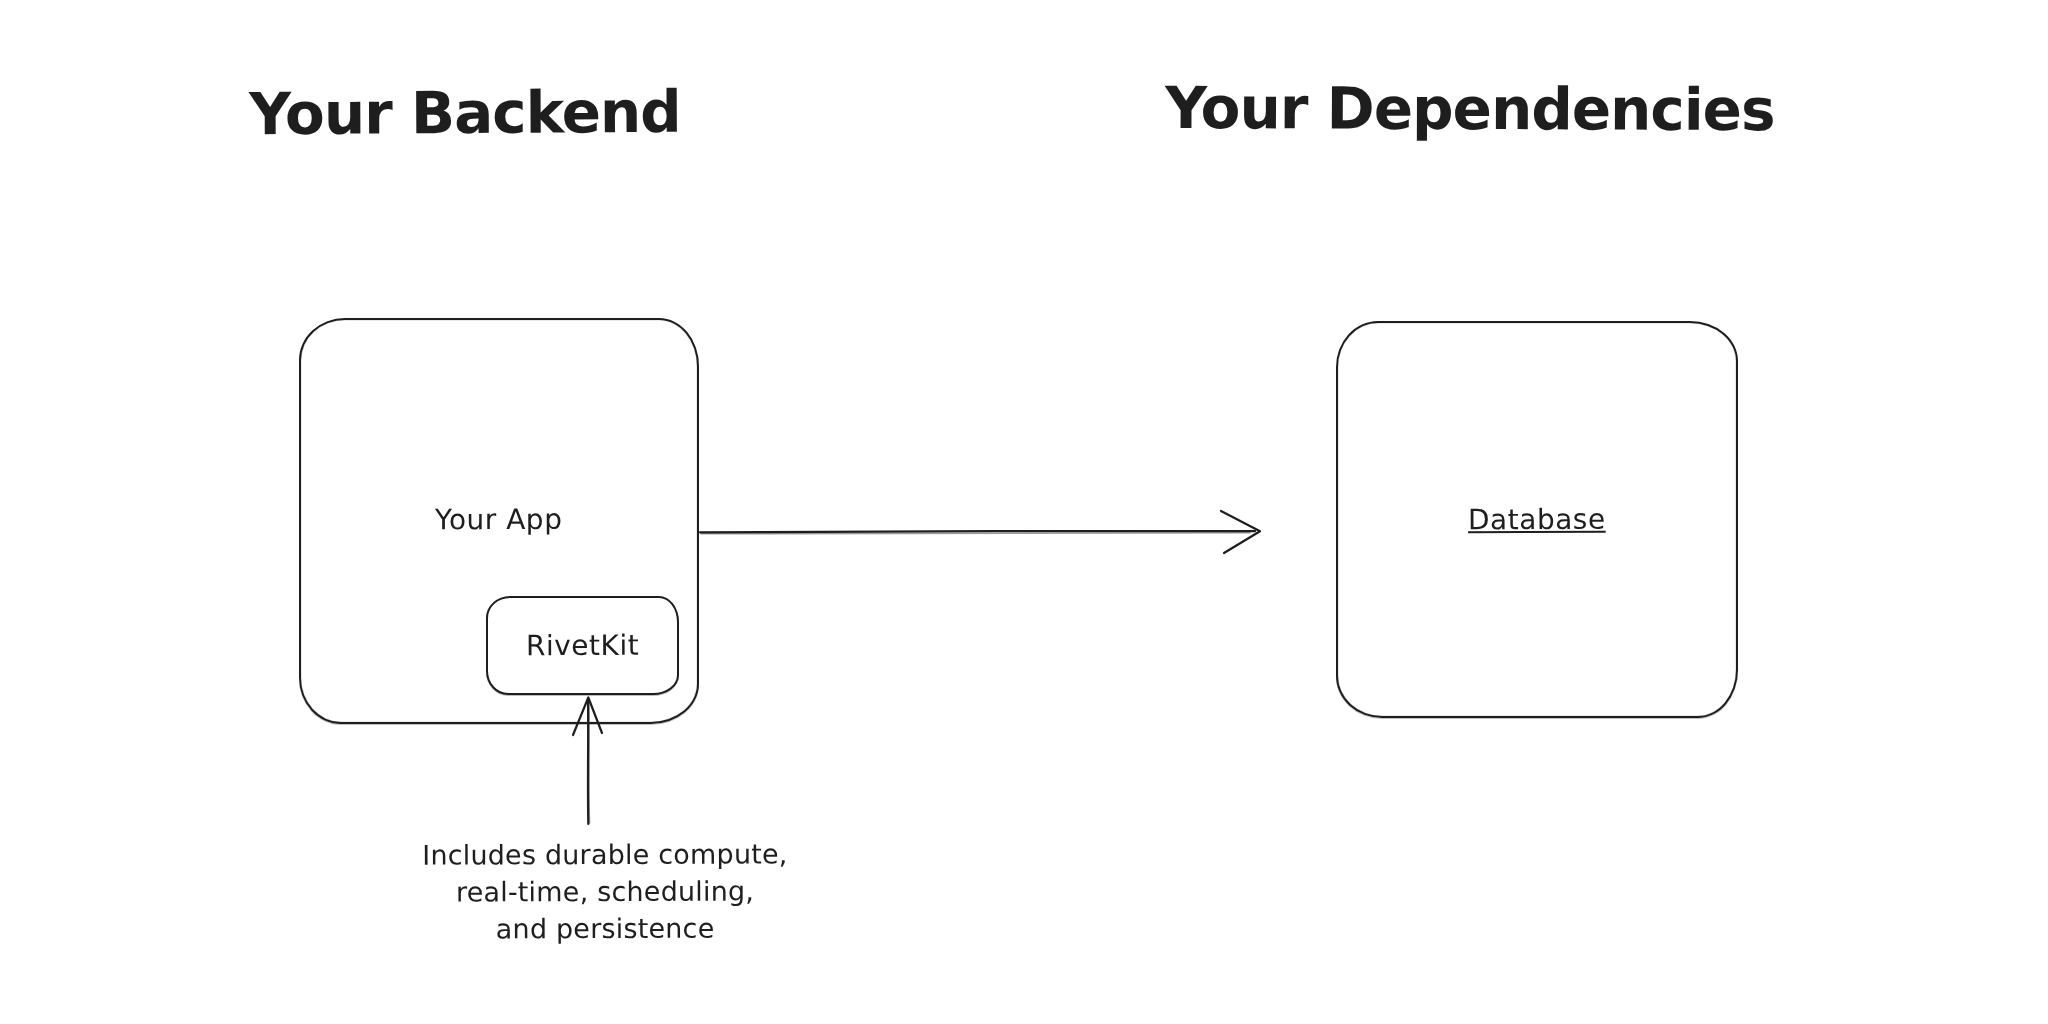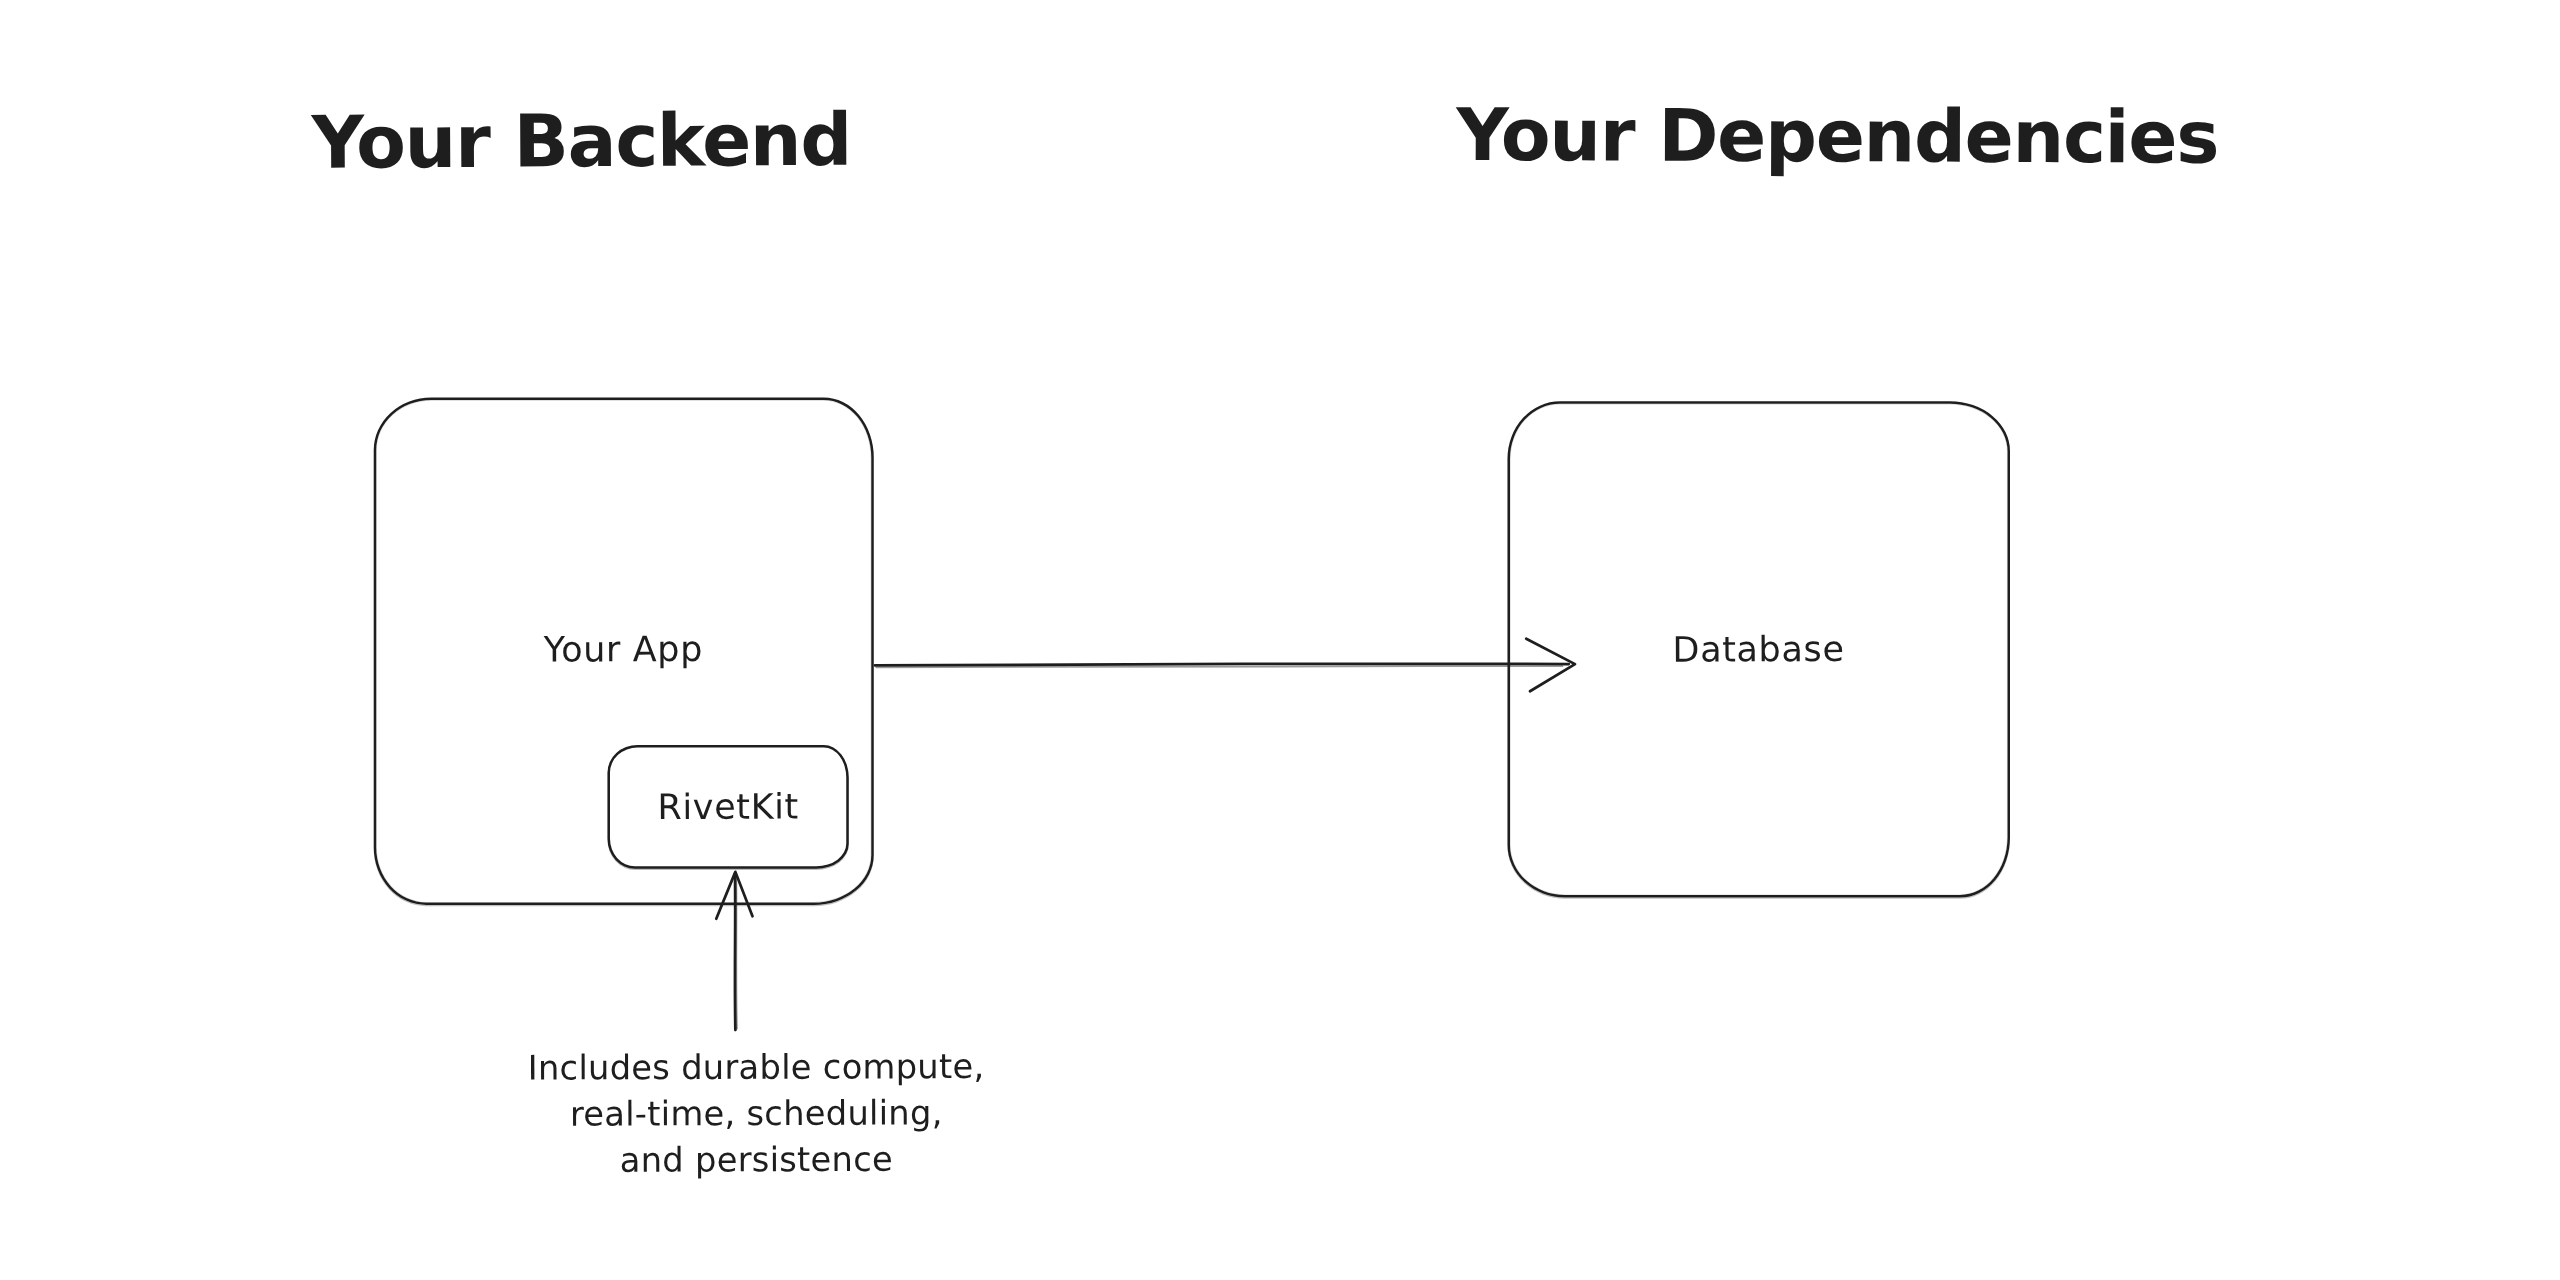"Database" .box-db { left: 1206px -> 1336px; text-decoration: none -> underline }
